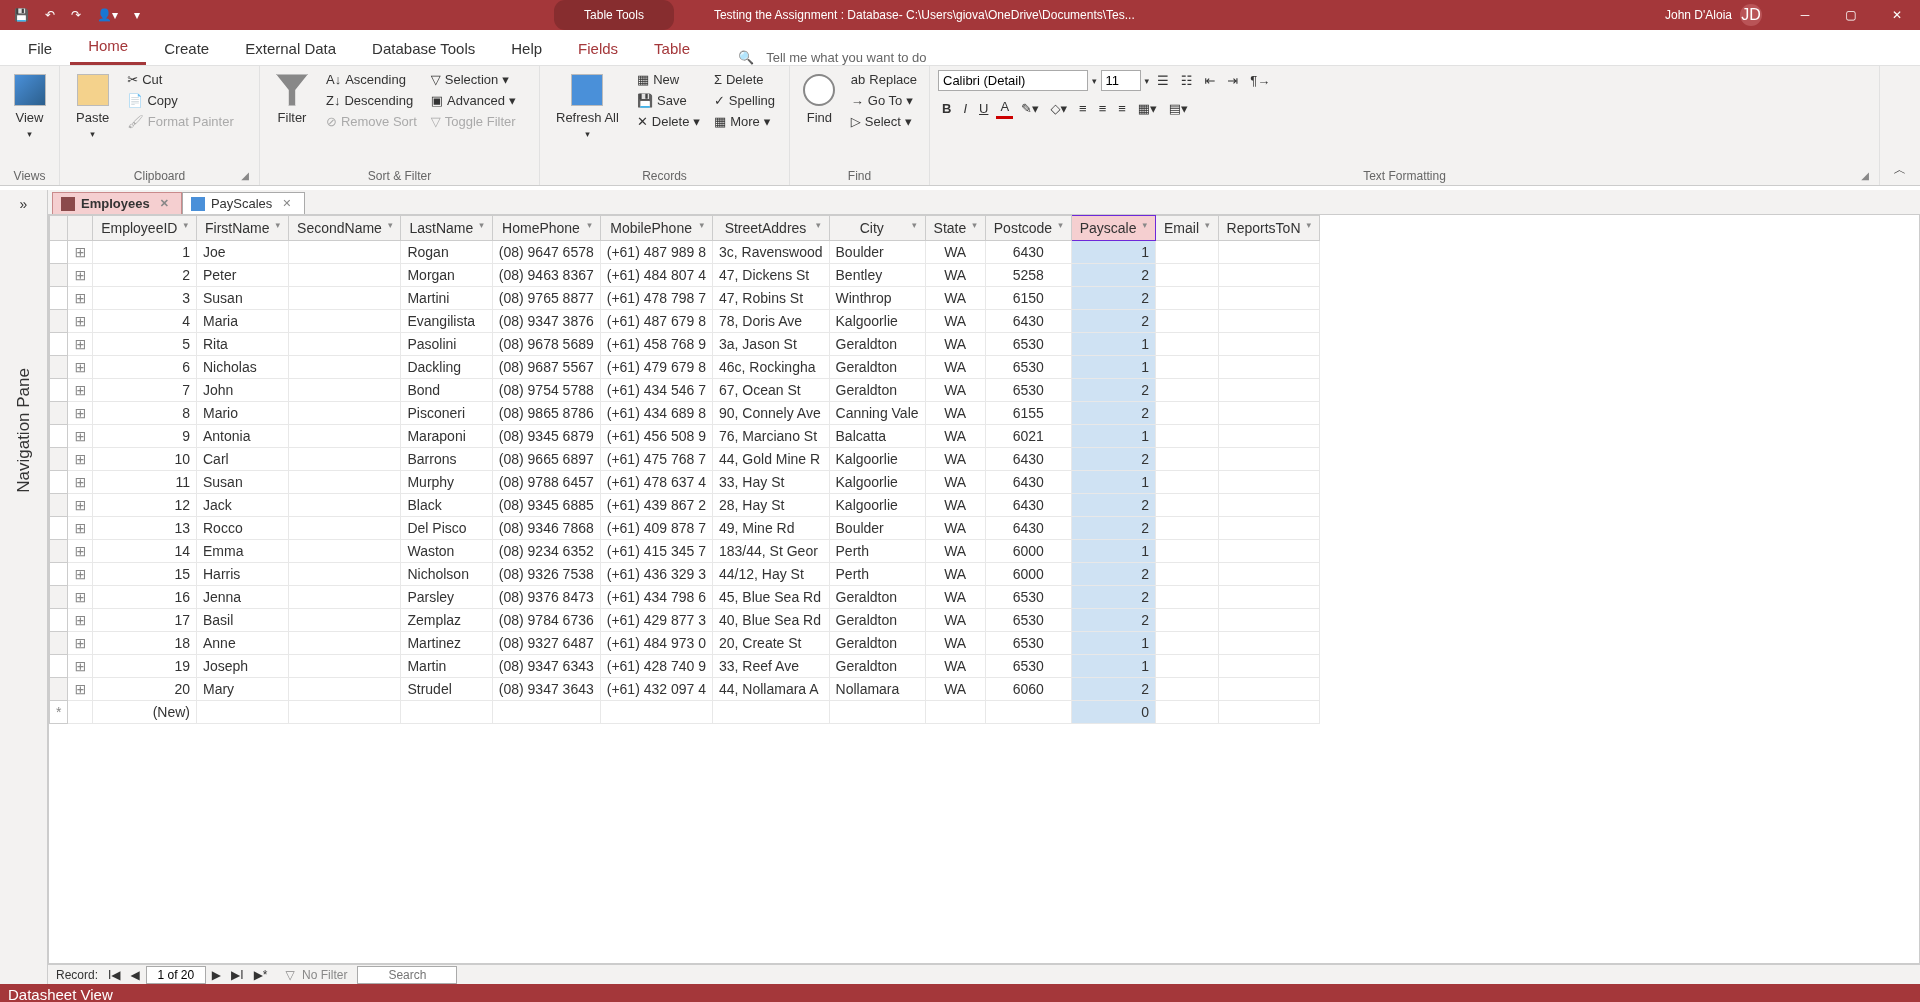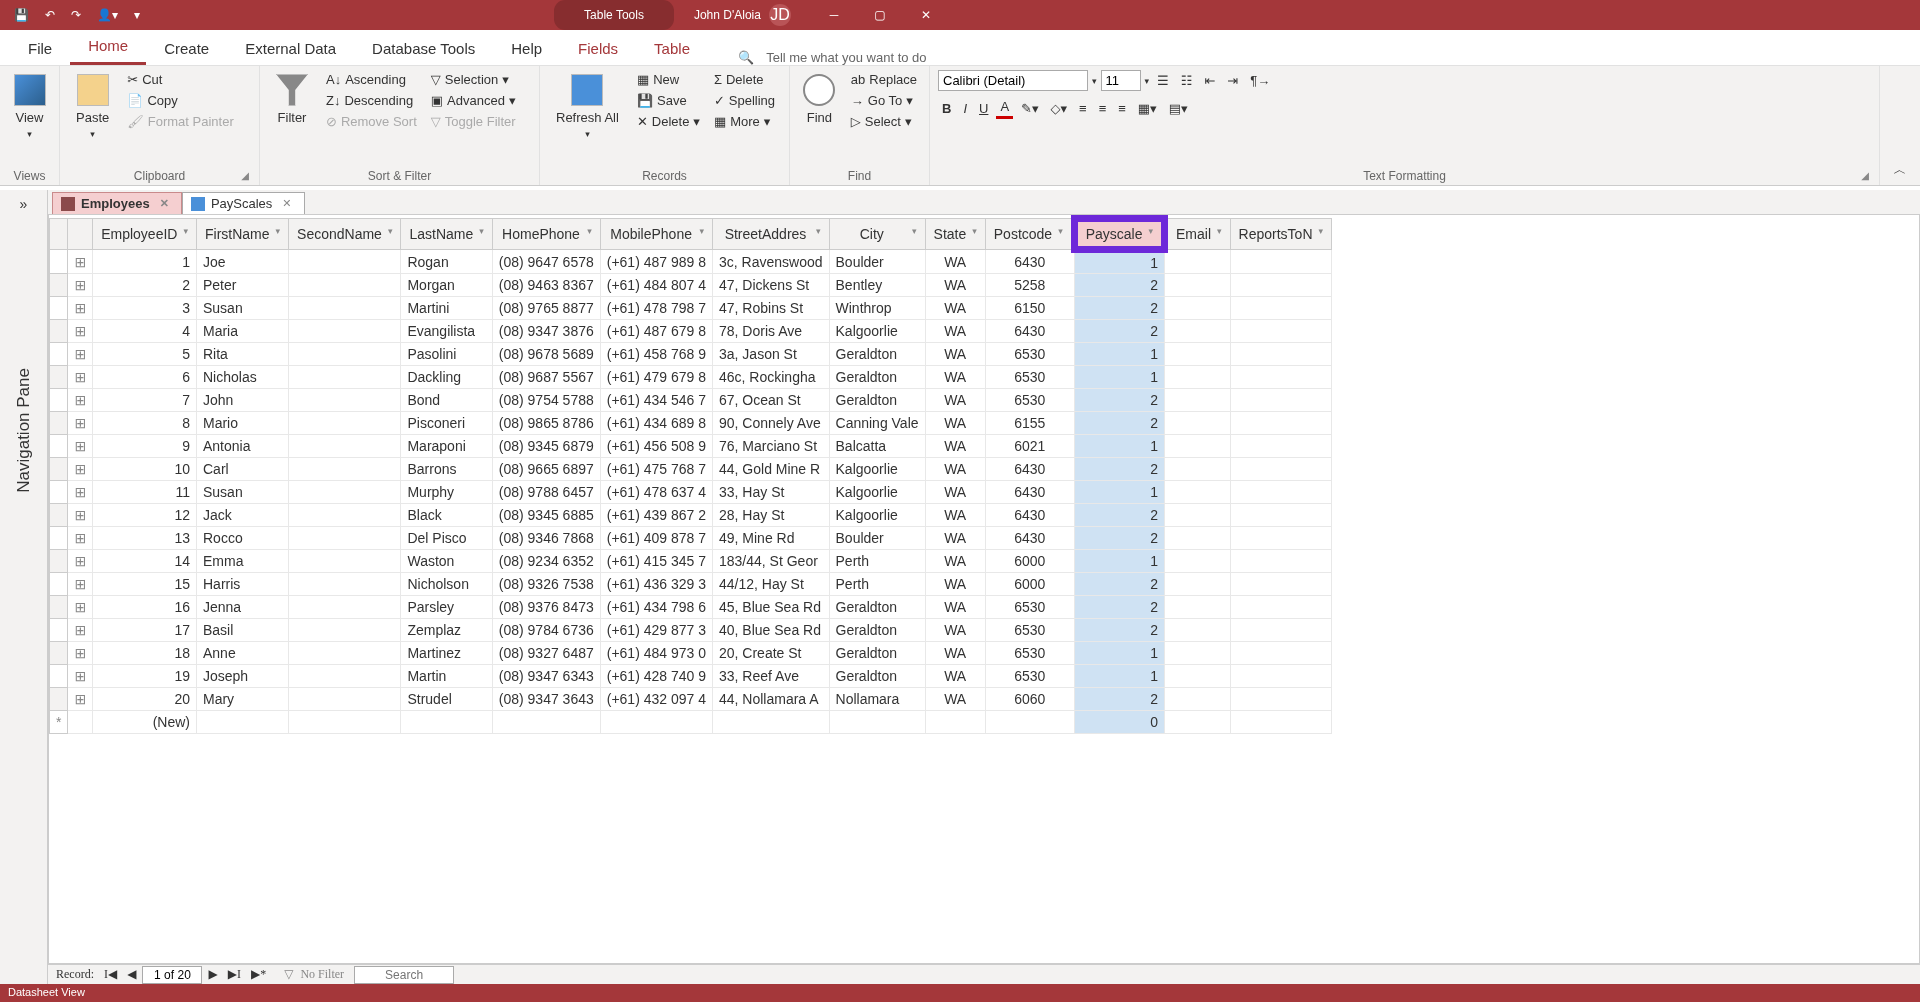"Testing the Assignment : Database-" div.apptitle { html: none -> <div>Testing the Assignment : Database- C:\Users\giova\OneDrive\Documents\Tes...</div> }
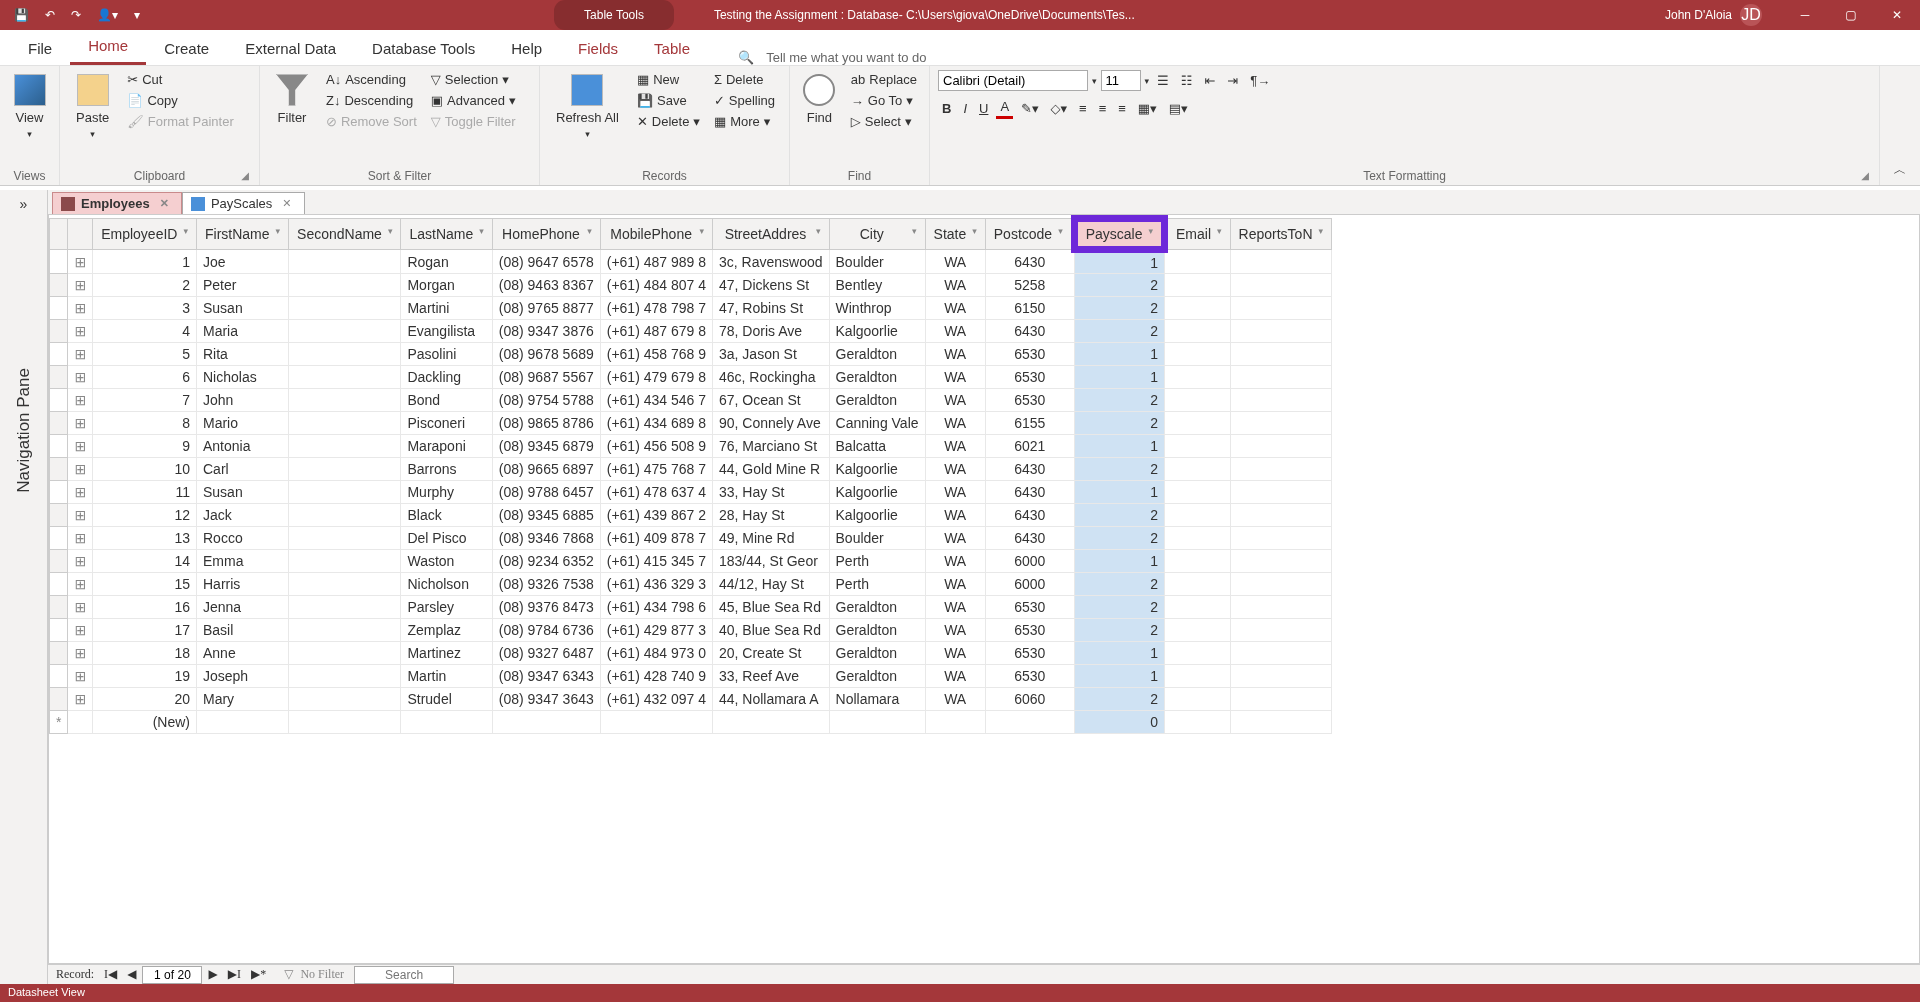"Payscale" .datasheet th.selcol { border: 7px solid #6d28d9 -> 1px solid #6d28d9 }
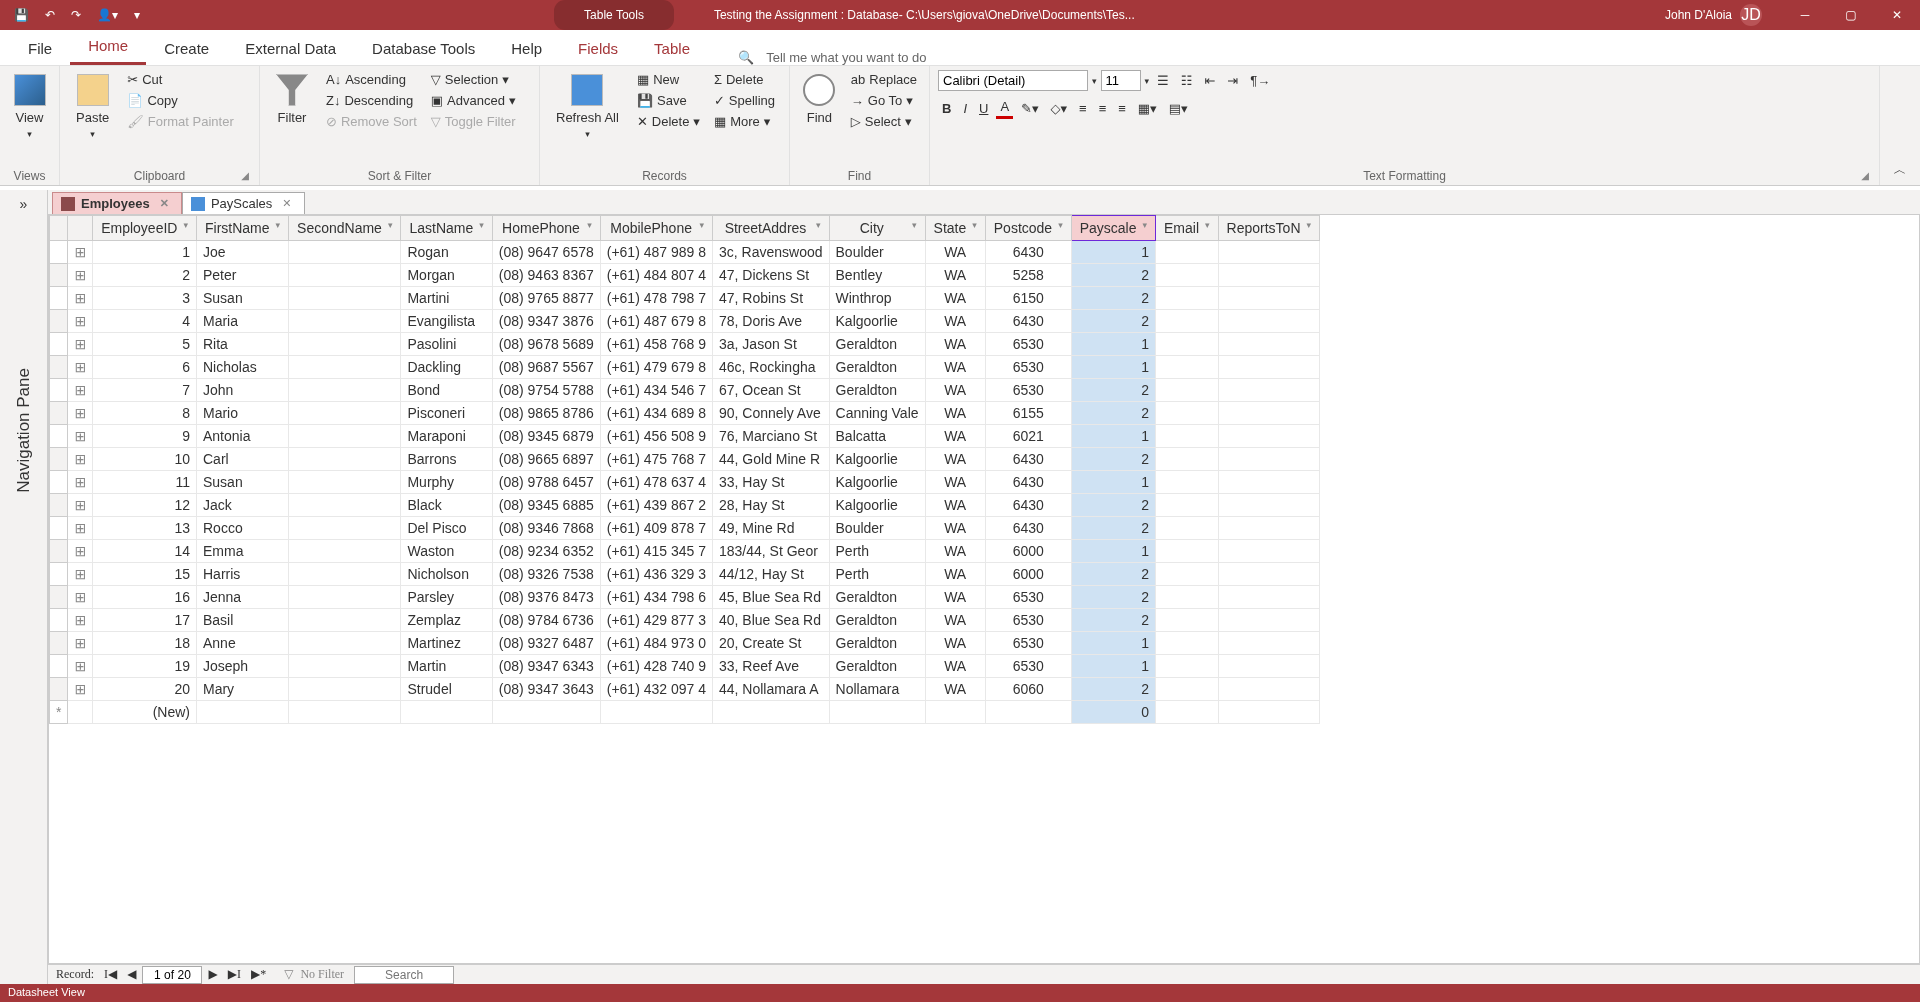"Record:" .recnav span { font-family: Liberation Serif, serif -> none }
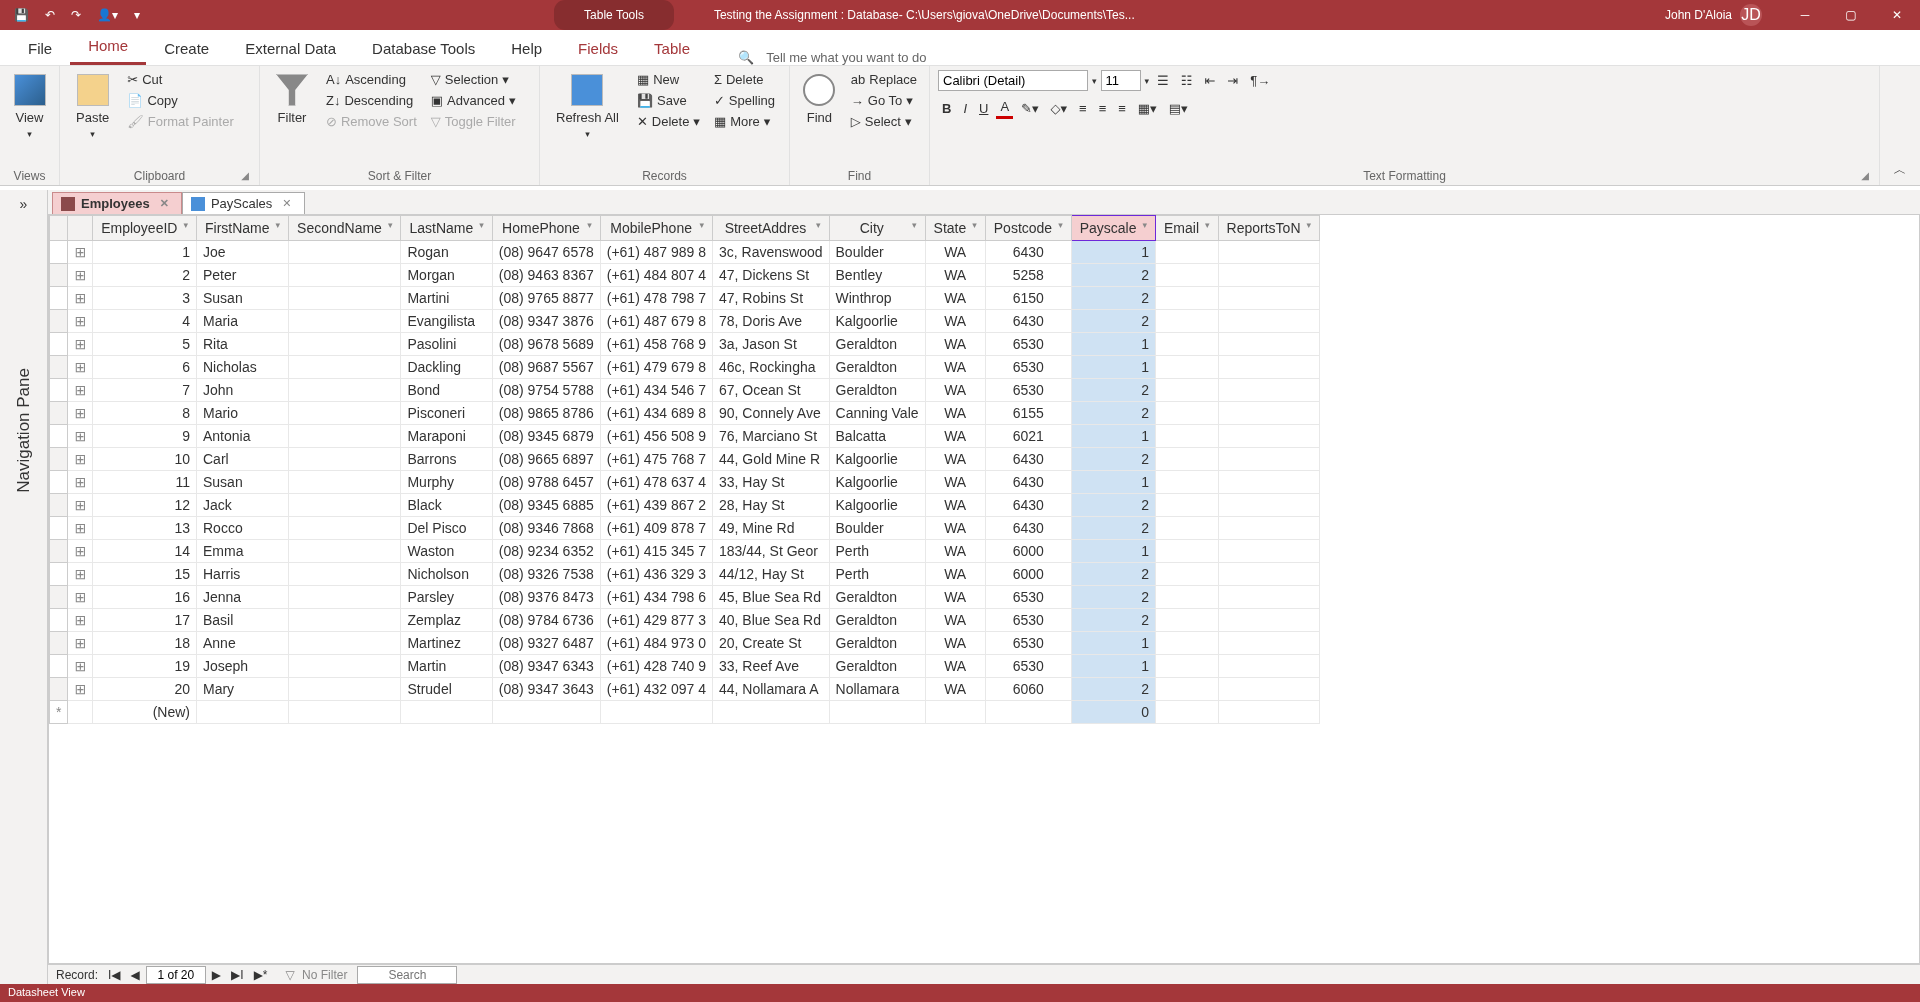"Datasheet View" .statusbar { font-size: 11px -> 15px }
